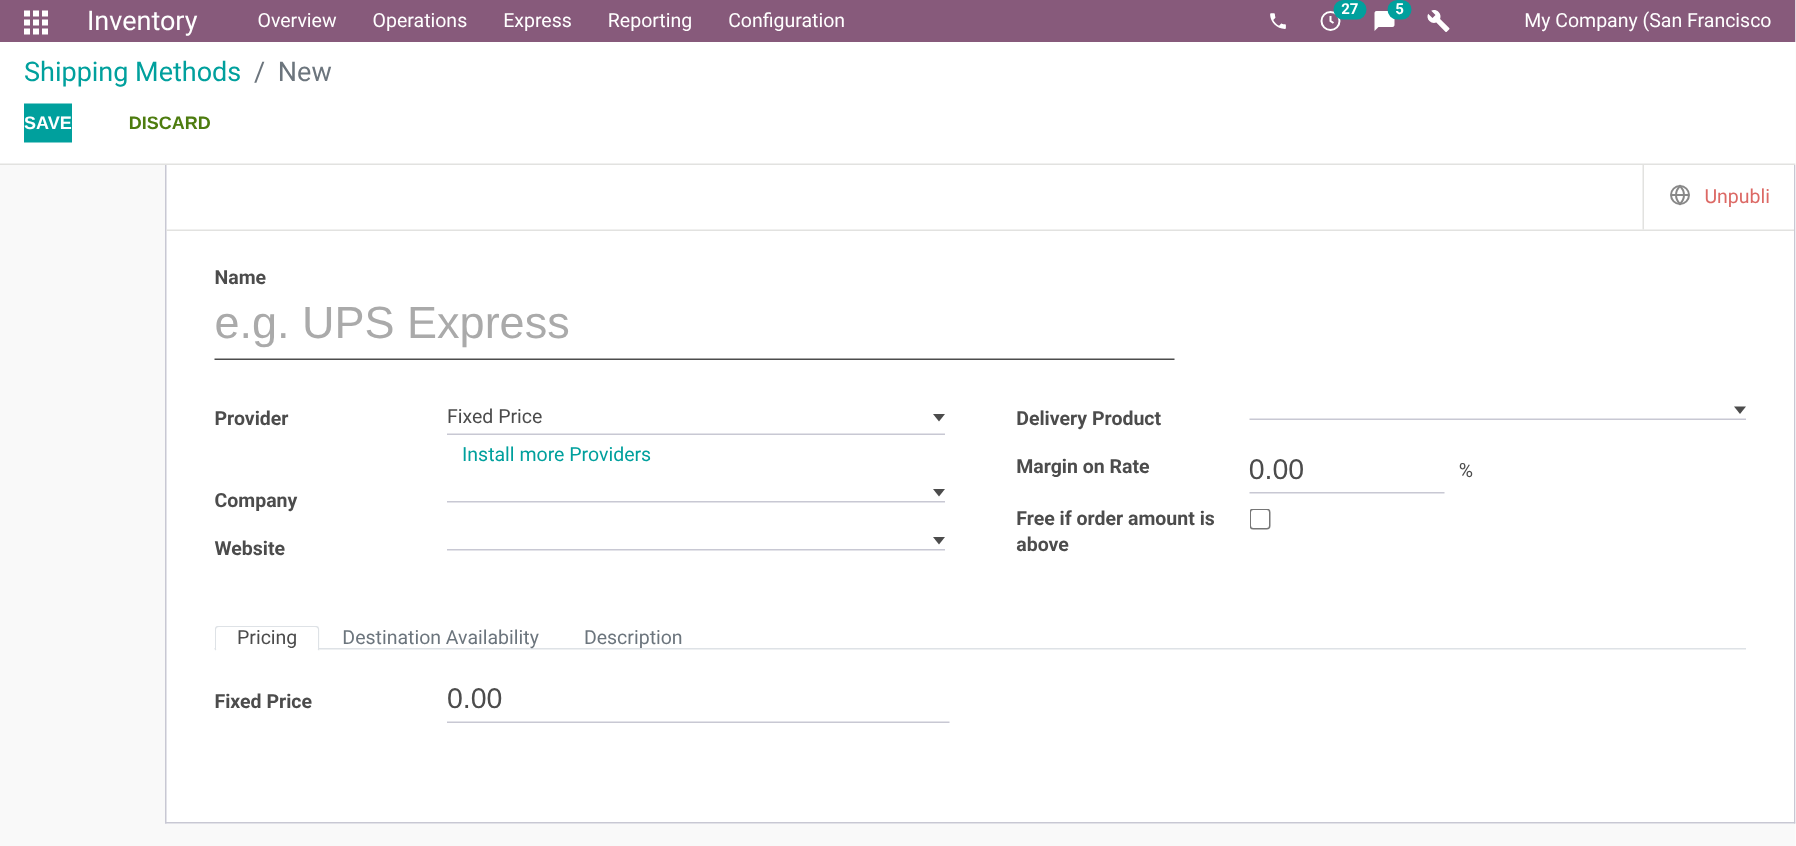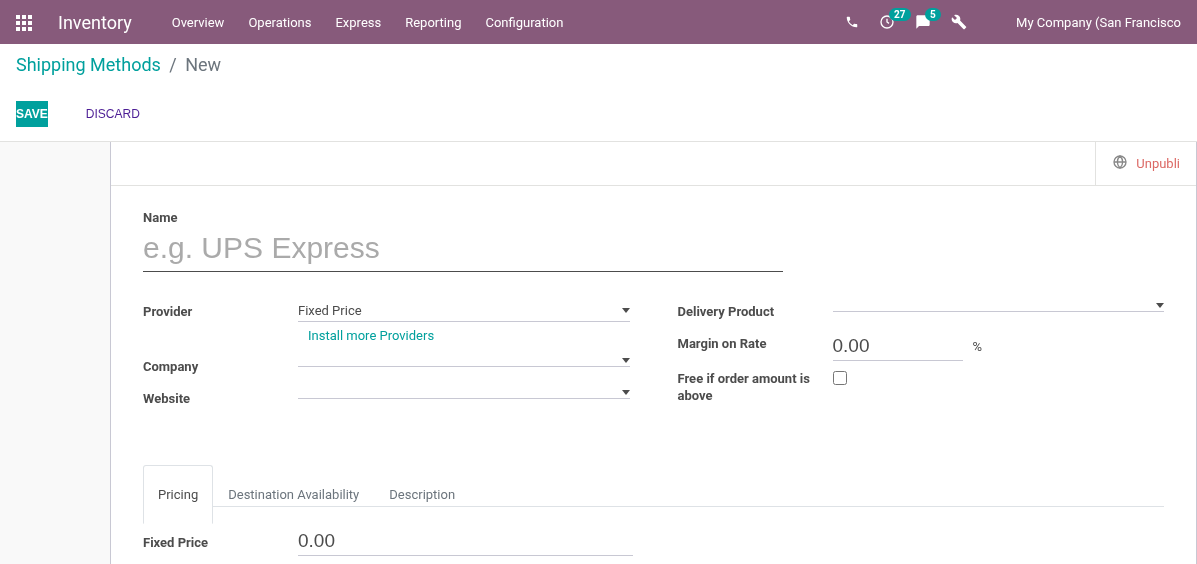"Inventory" .topnav { height: 44px -> 28px }
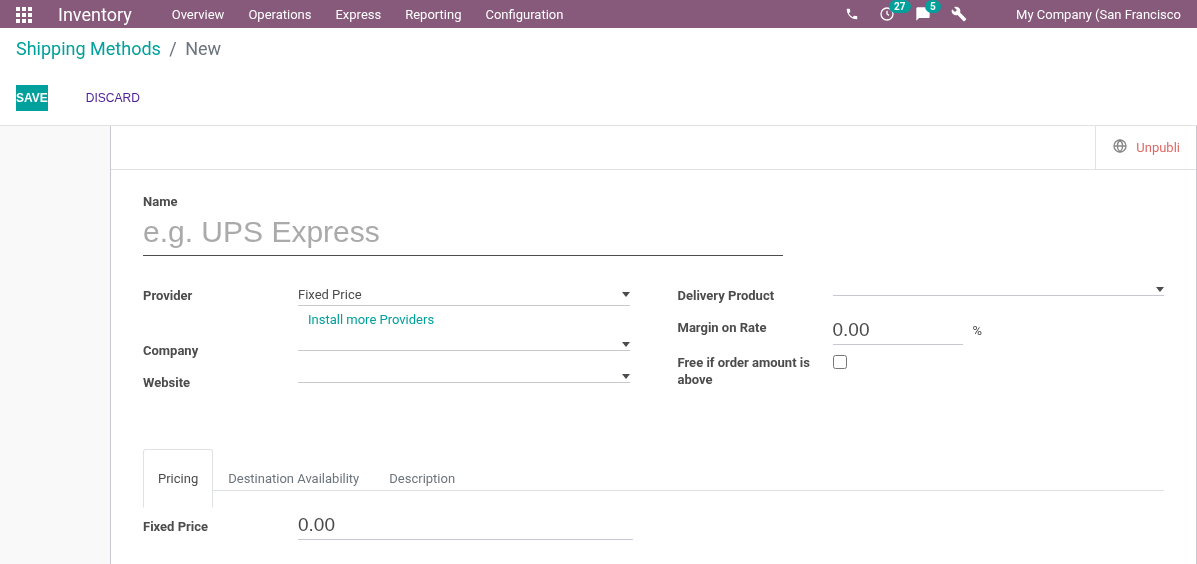"Shipping Methods / New" .breadcrumb { margin-bottom: 26px -> 10px }
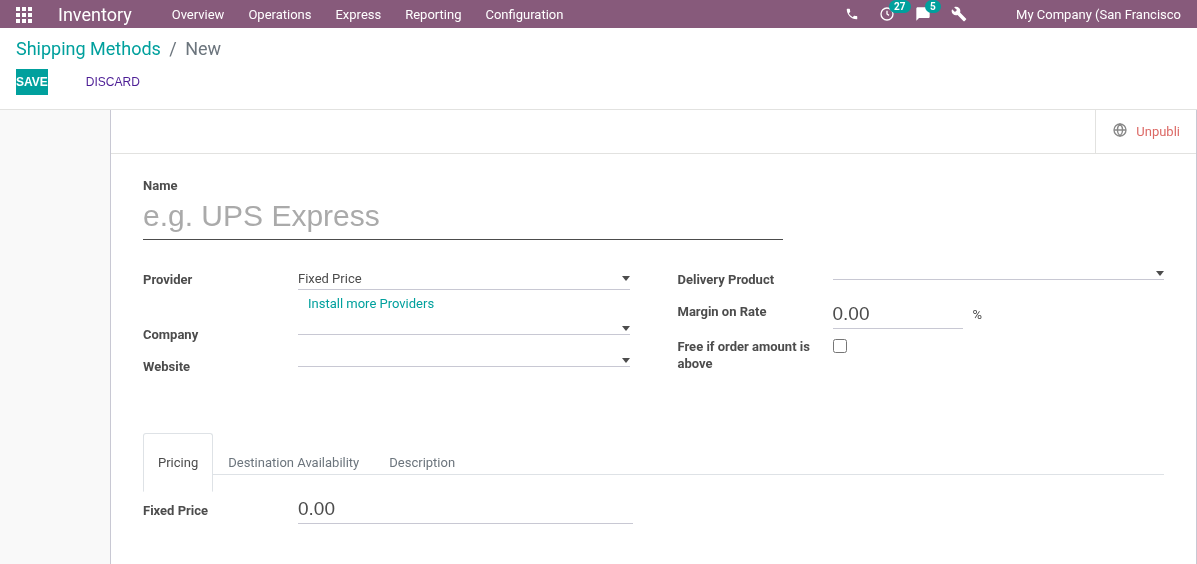"DISCARD" .btn-link { color: #4c1d95 -> #4d7c0f; font-weight: normal -> bold }
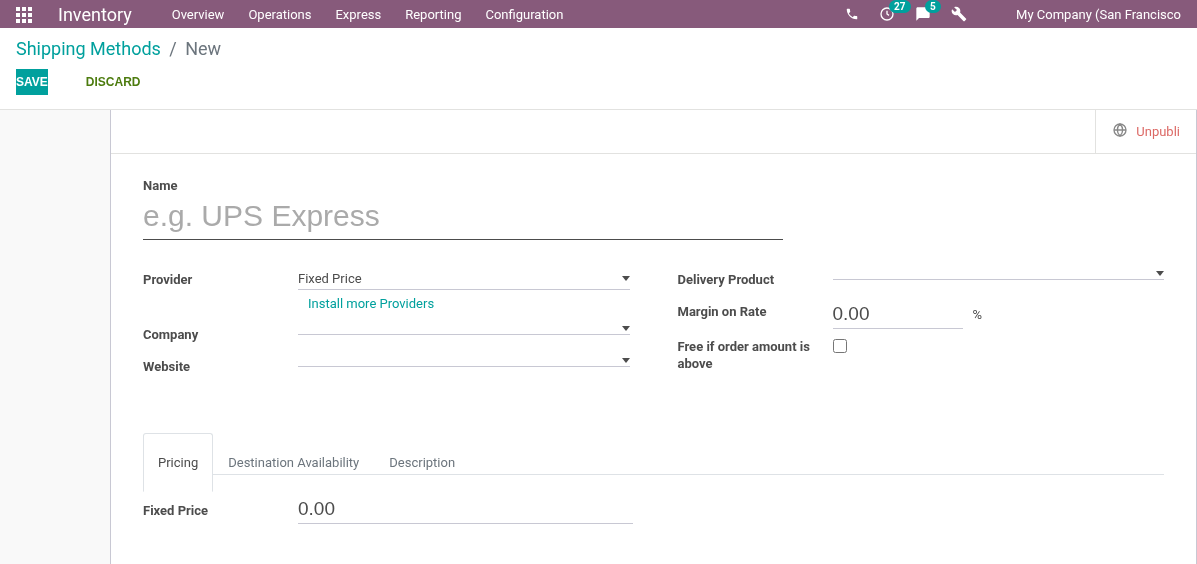"Pricing" .tab { padding: 21px 14px -> 0 14px; top: 18px -> 2px }
